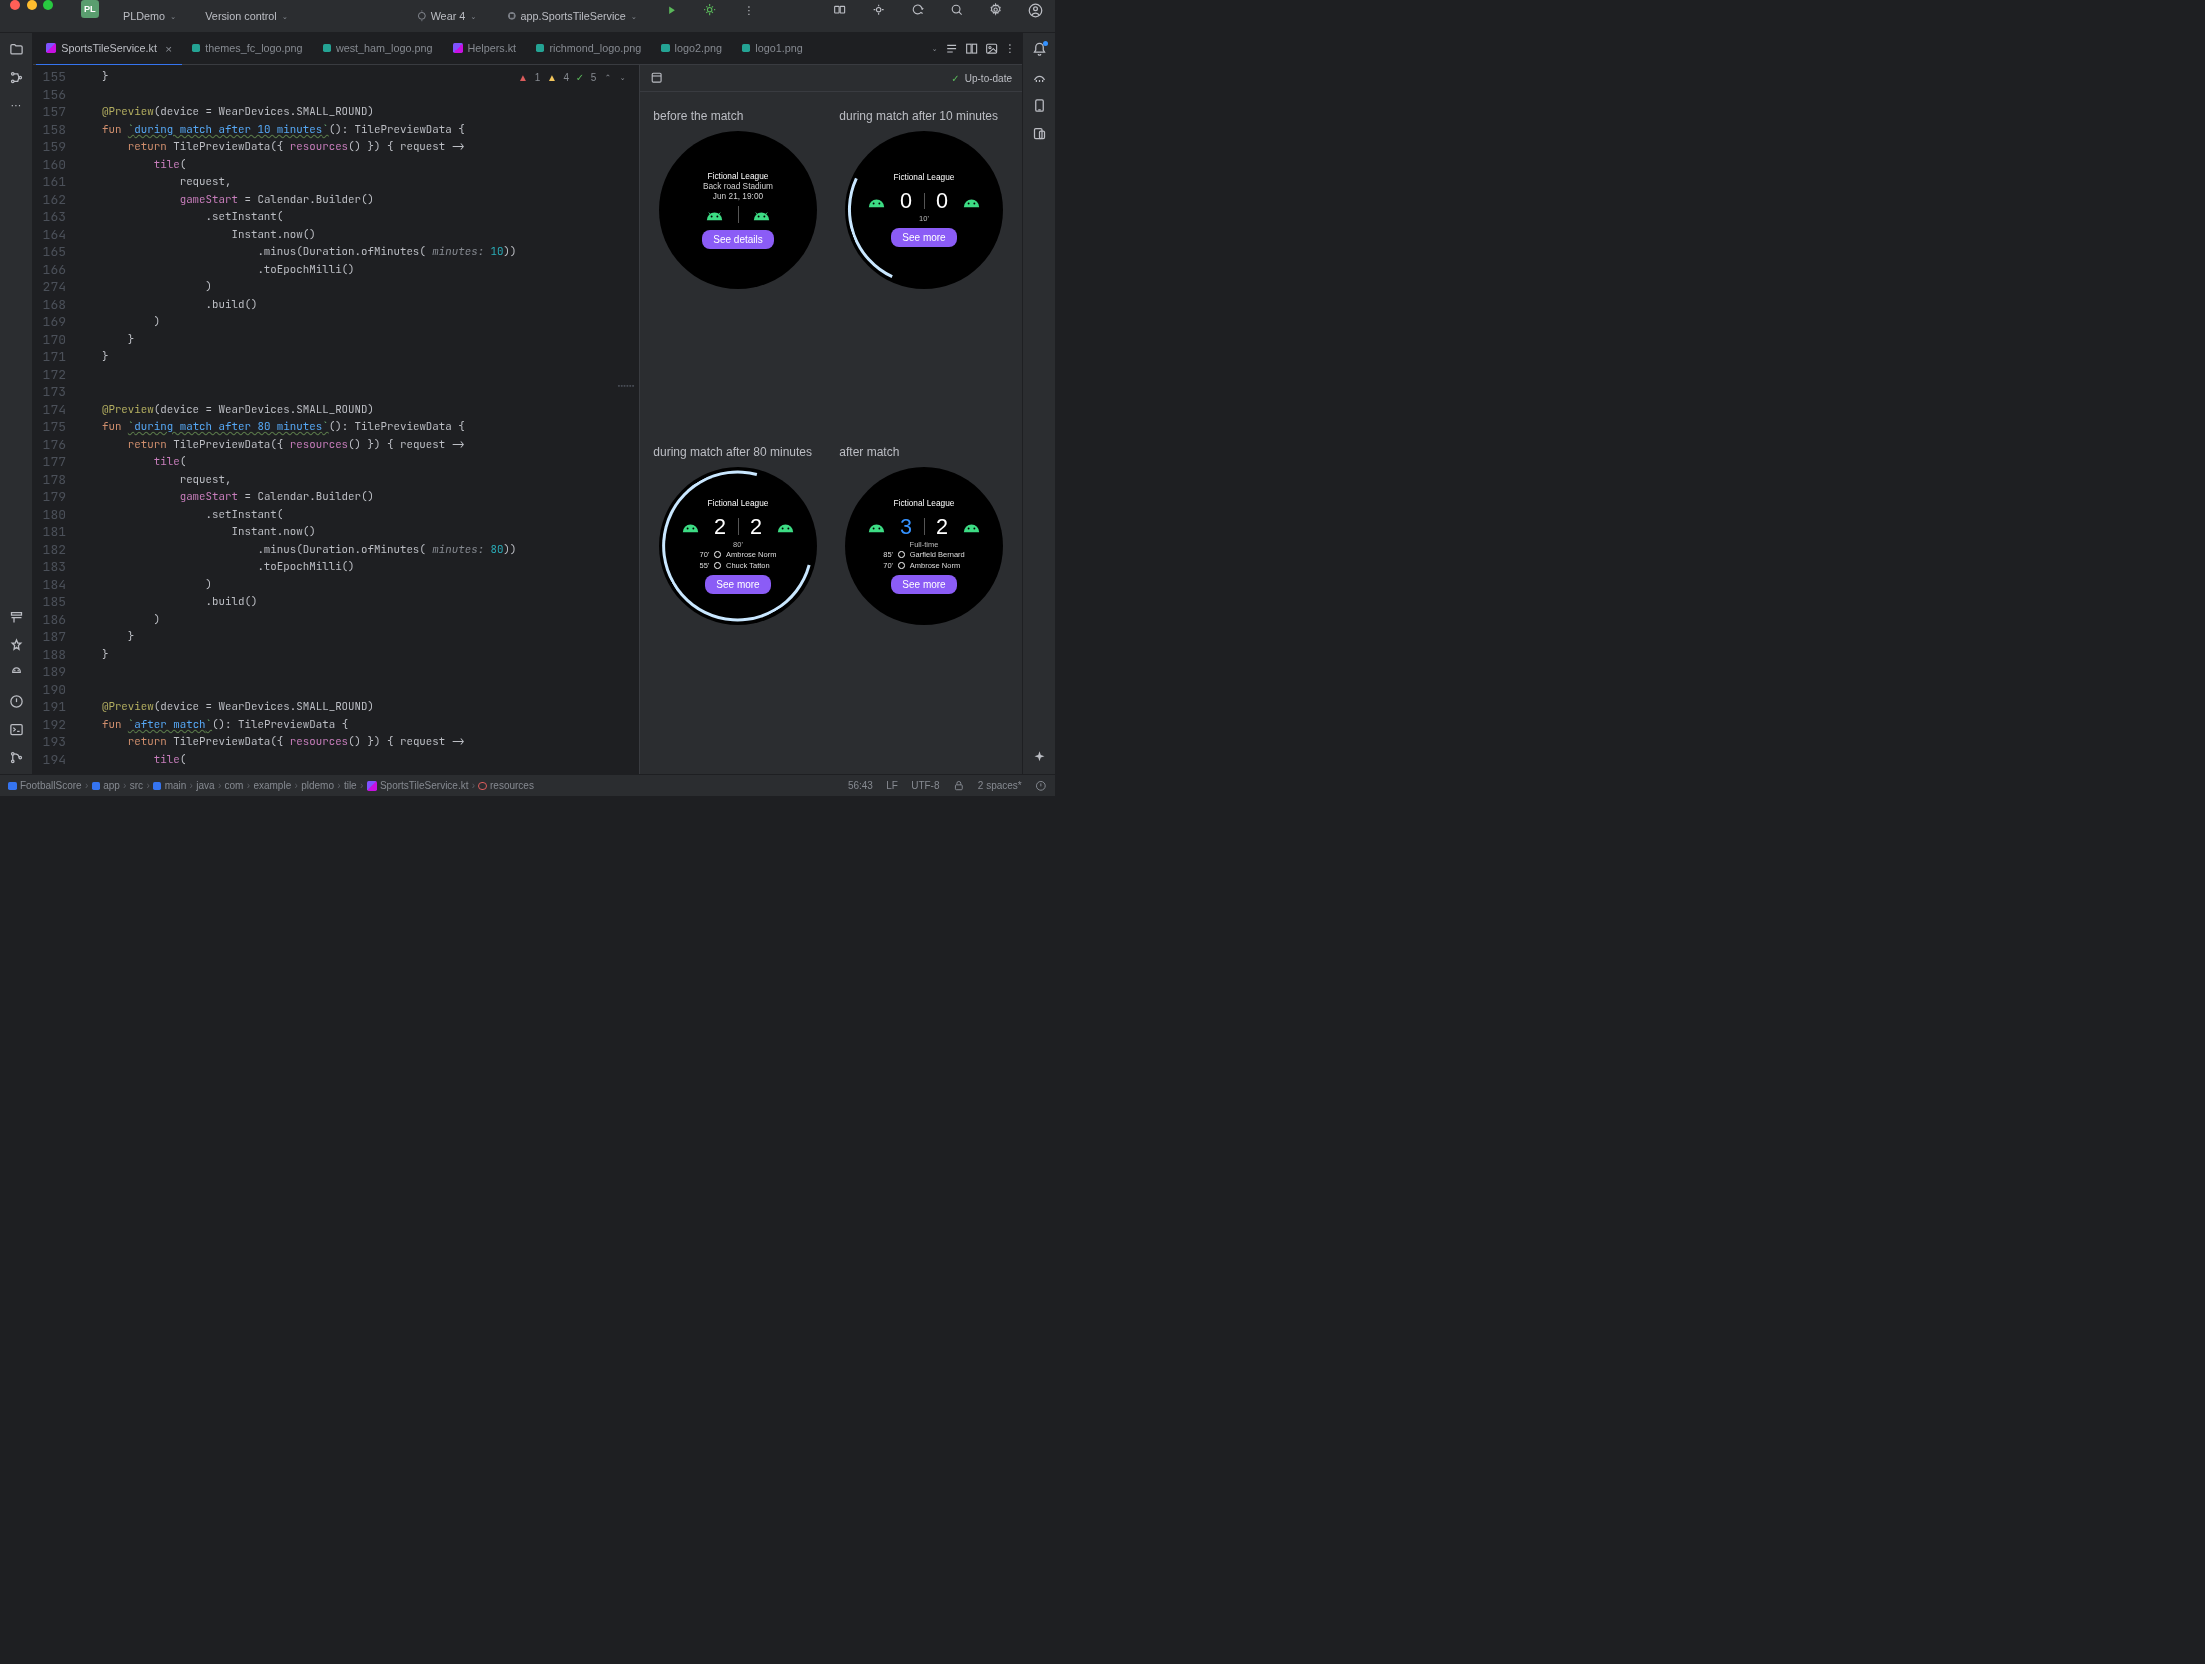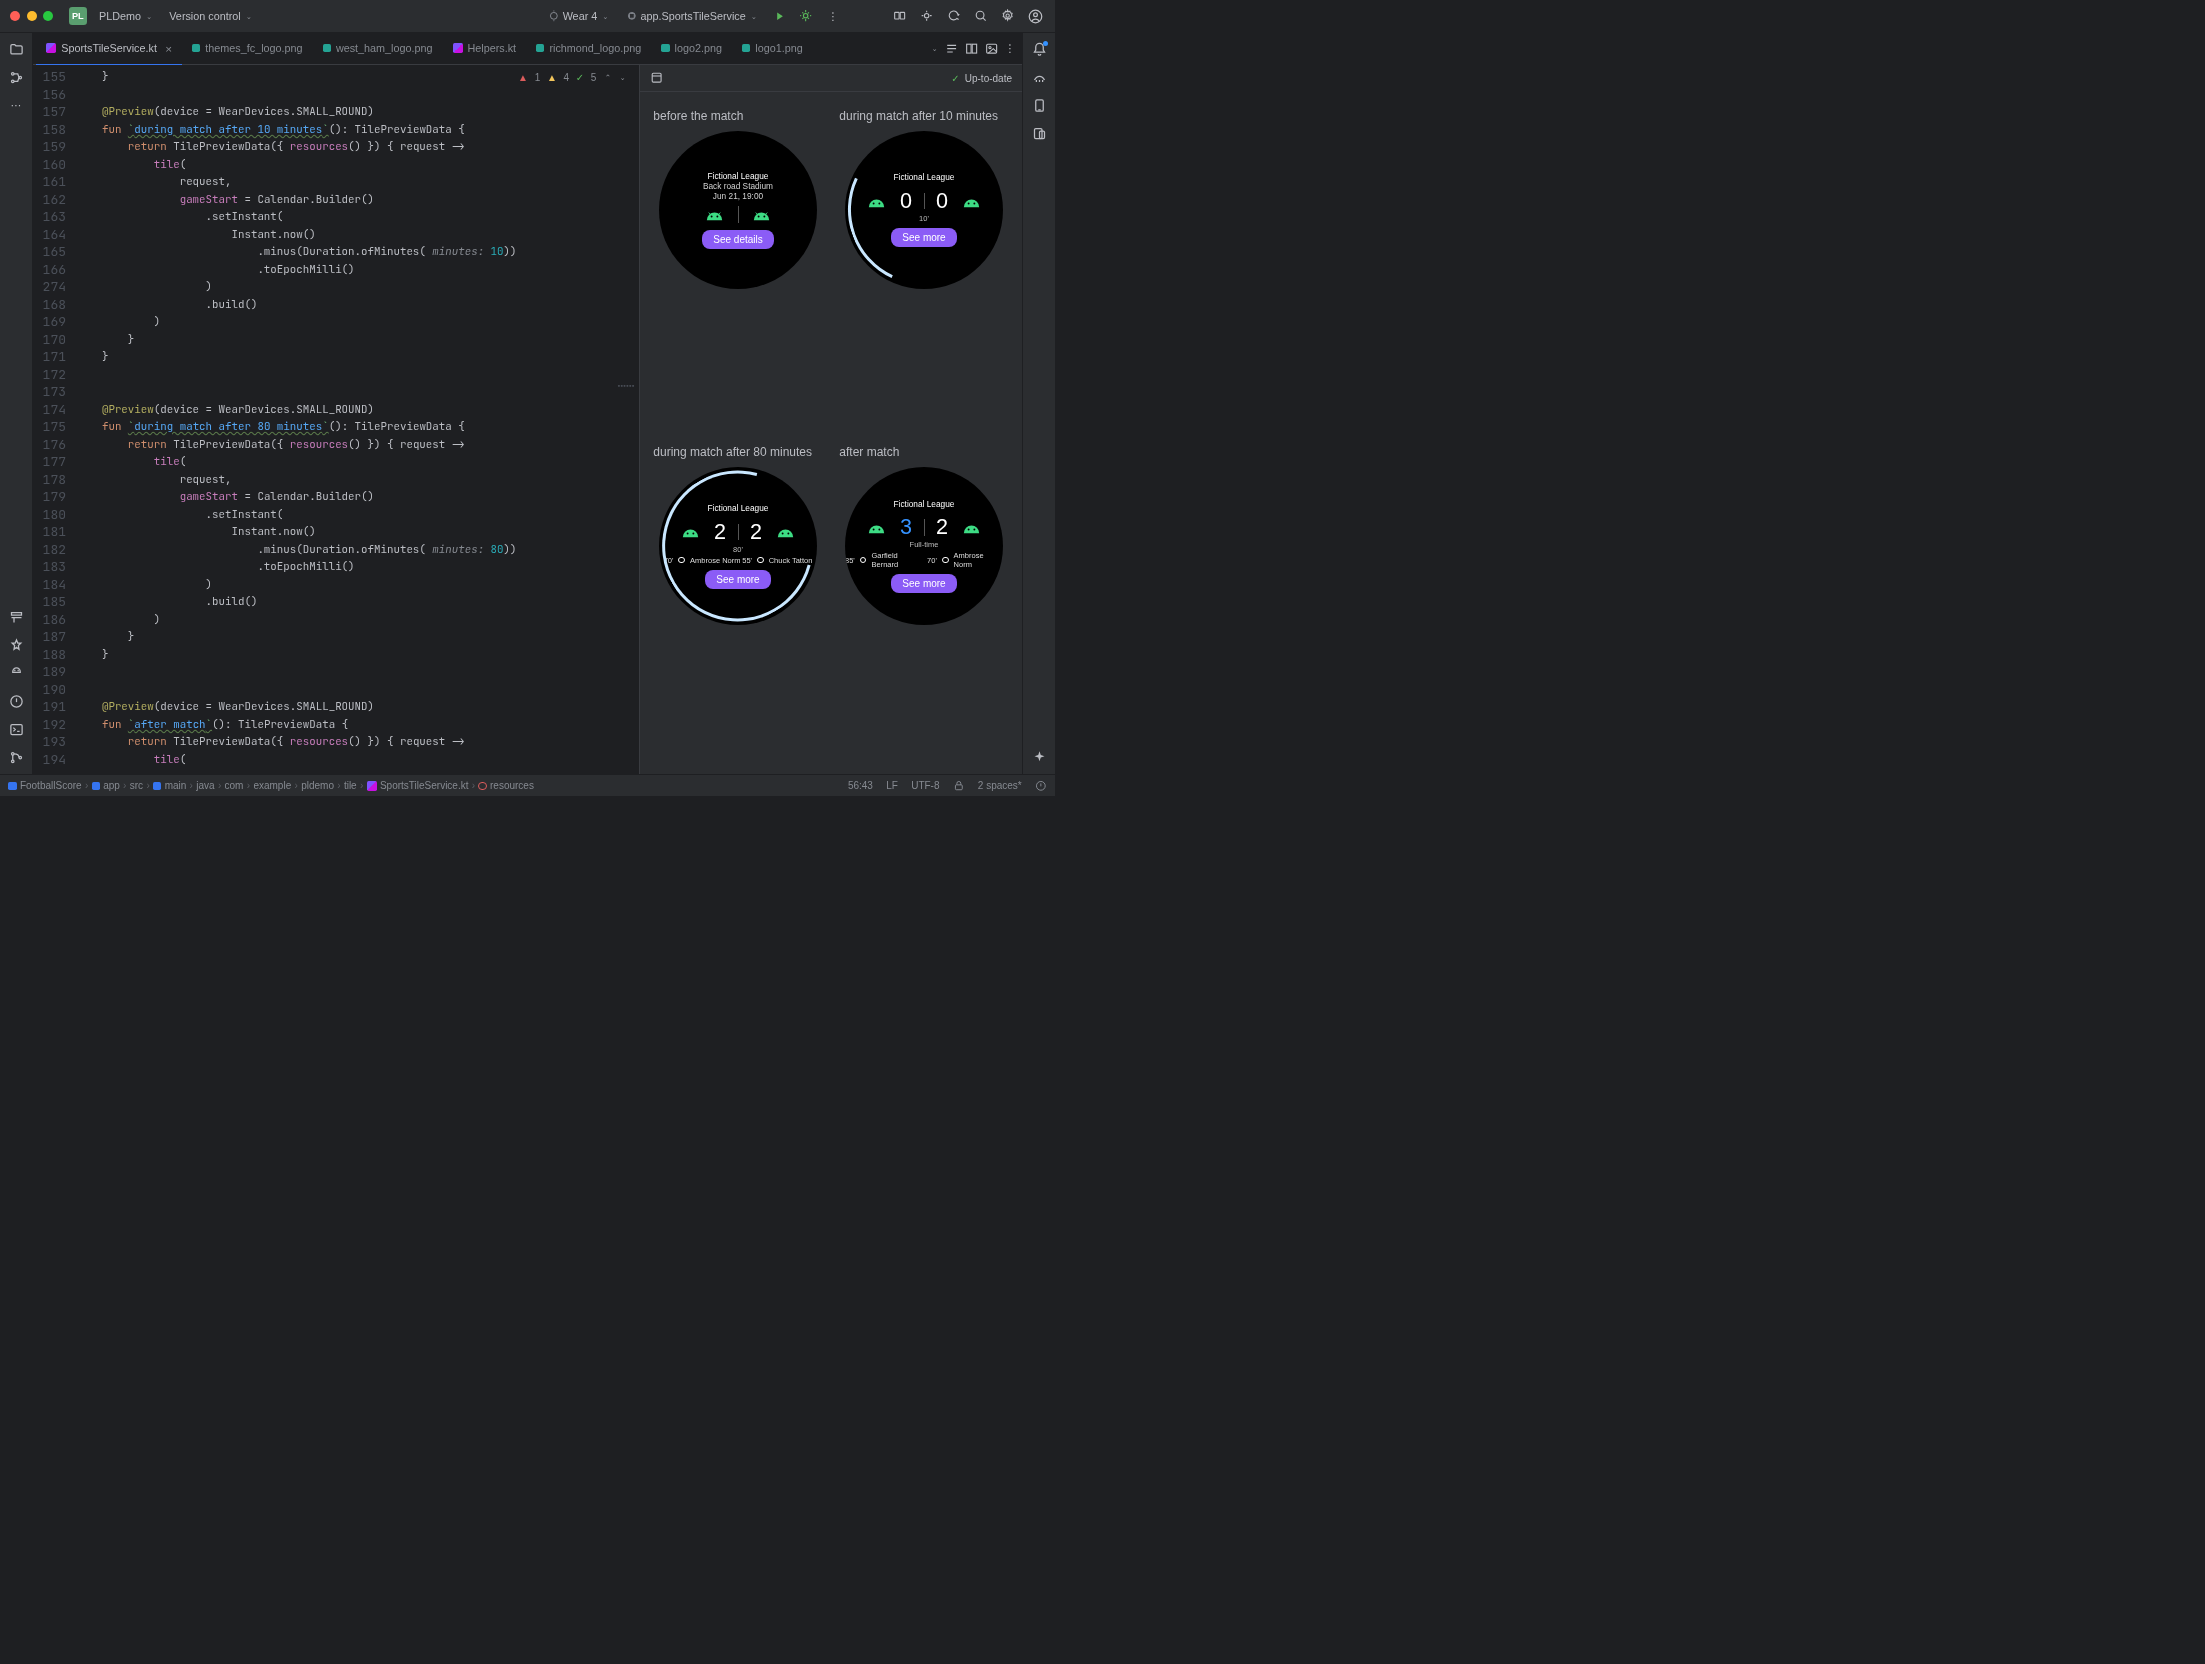"PL" .title-bar { align-items: center -> none; gap: 7px -> 19px }
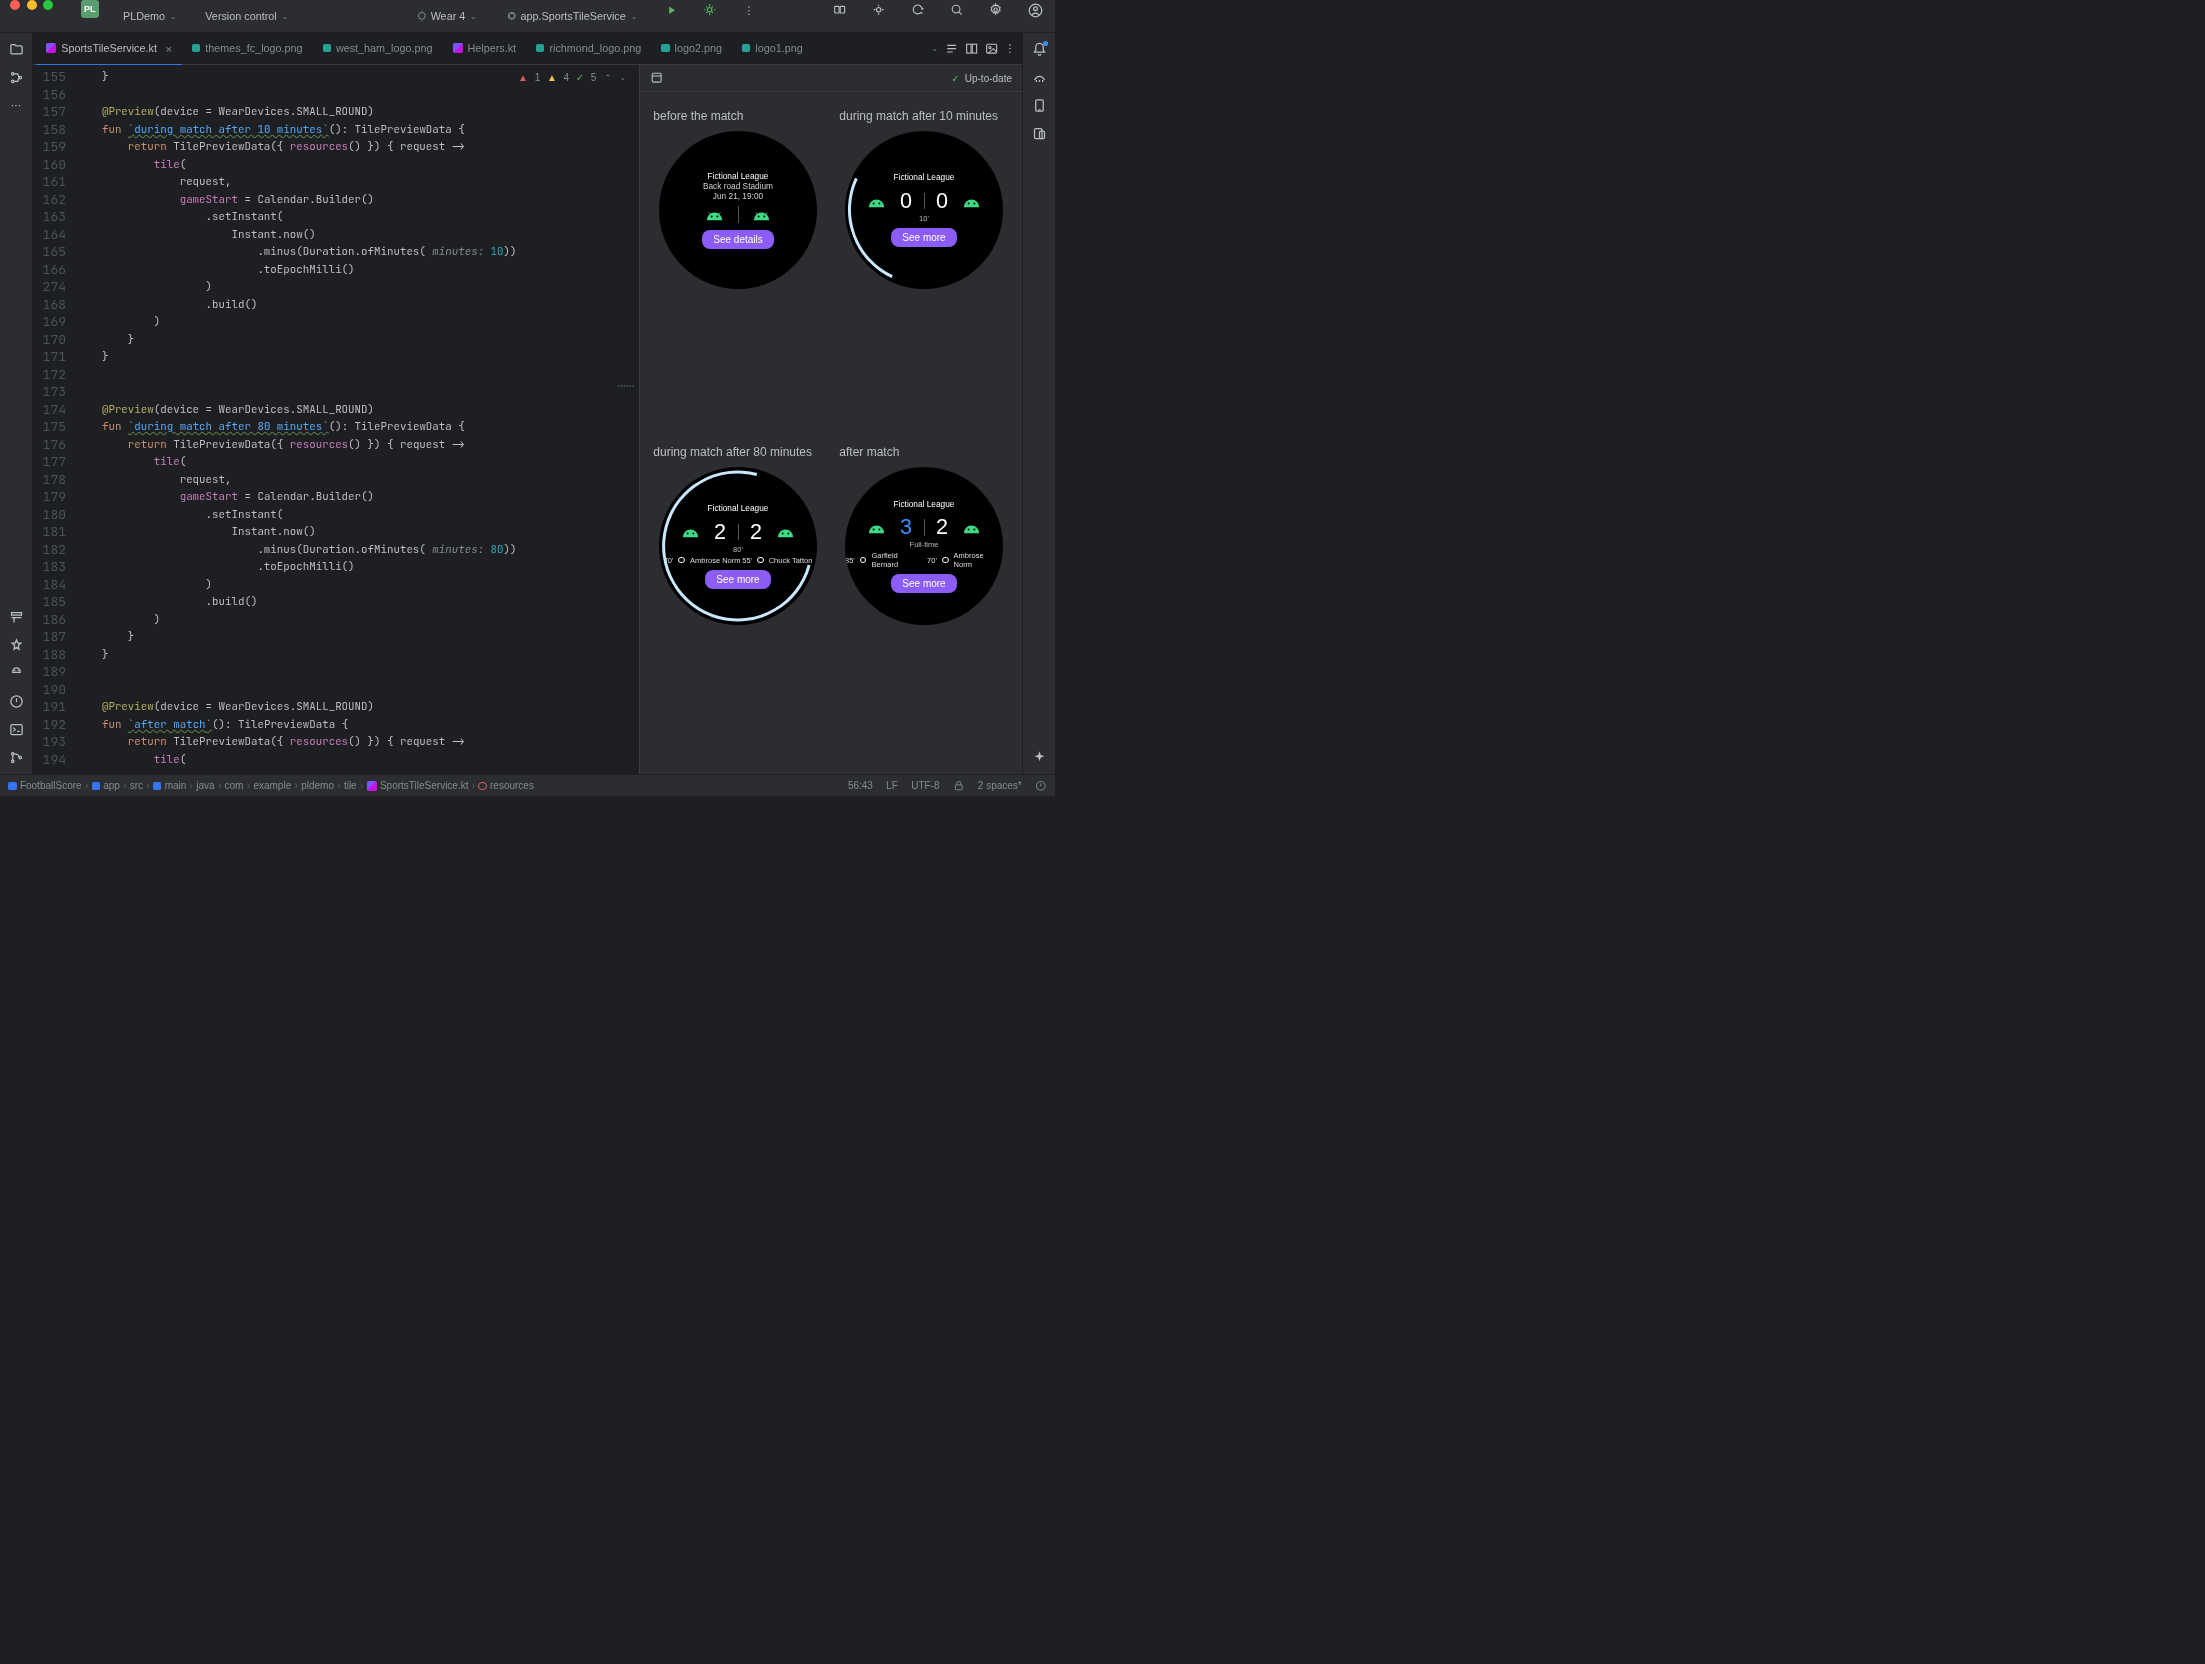"70'" .scorers { flex-direction: row -> column }
